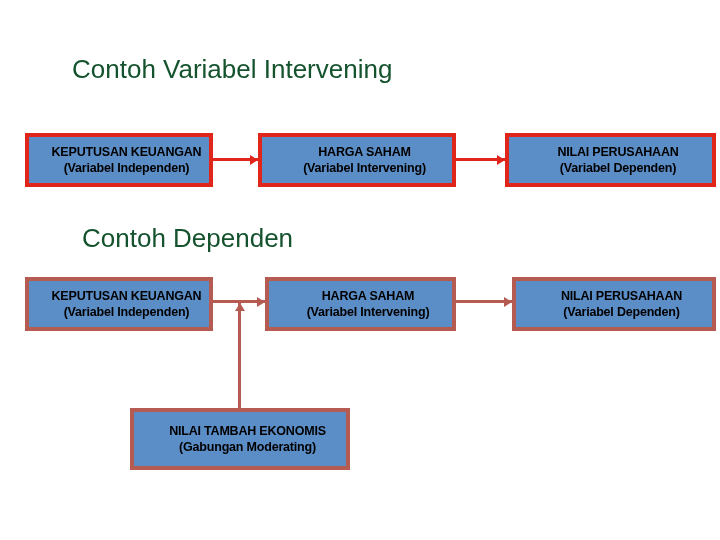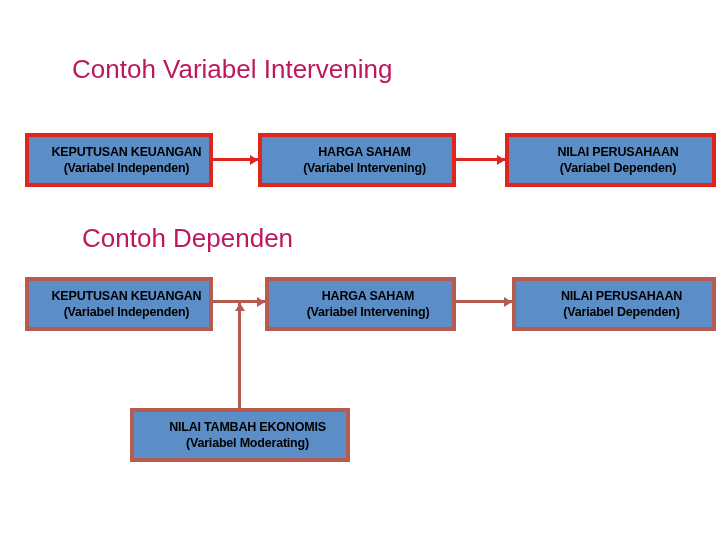"Contoh Variabel Intervening" .heading { color: #be185d -> #14532d }
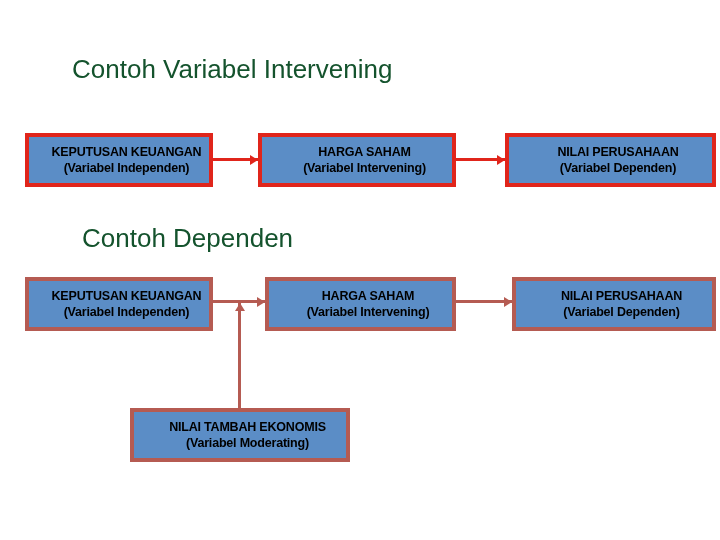"NILAI TAMBAH EKONOMIS" #box-moderating { height: 54px -> 62px }
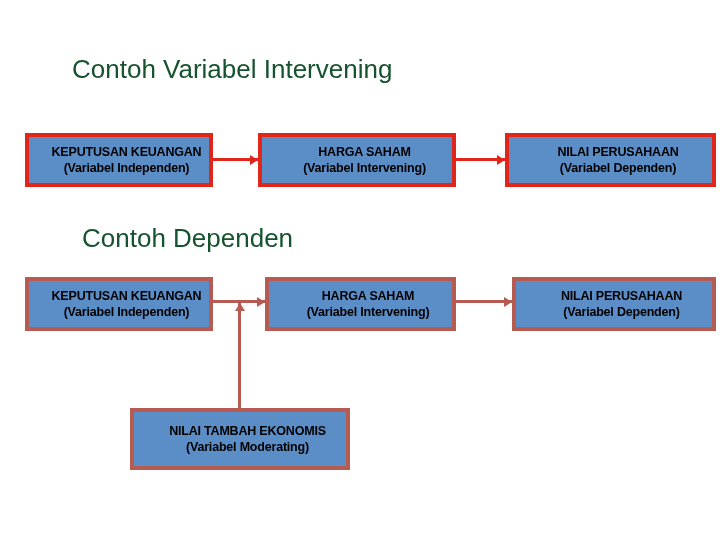"(Variabel Moderating)" span.ln { text: Variabel -> Gabungan }
